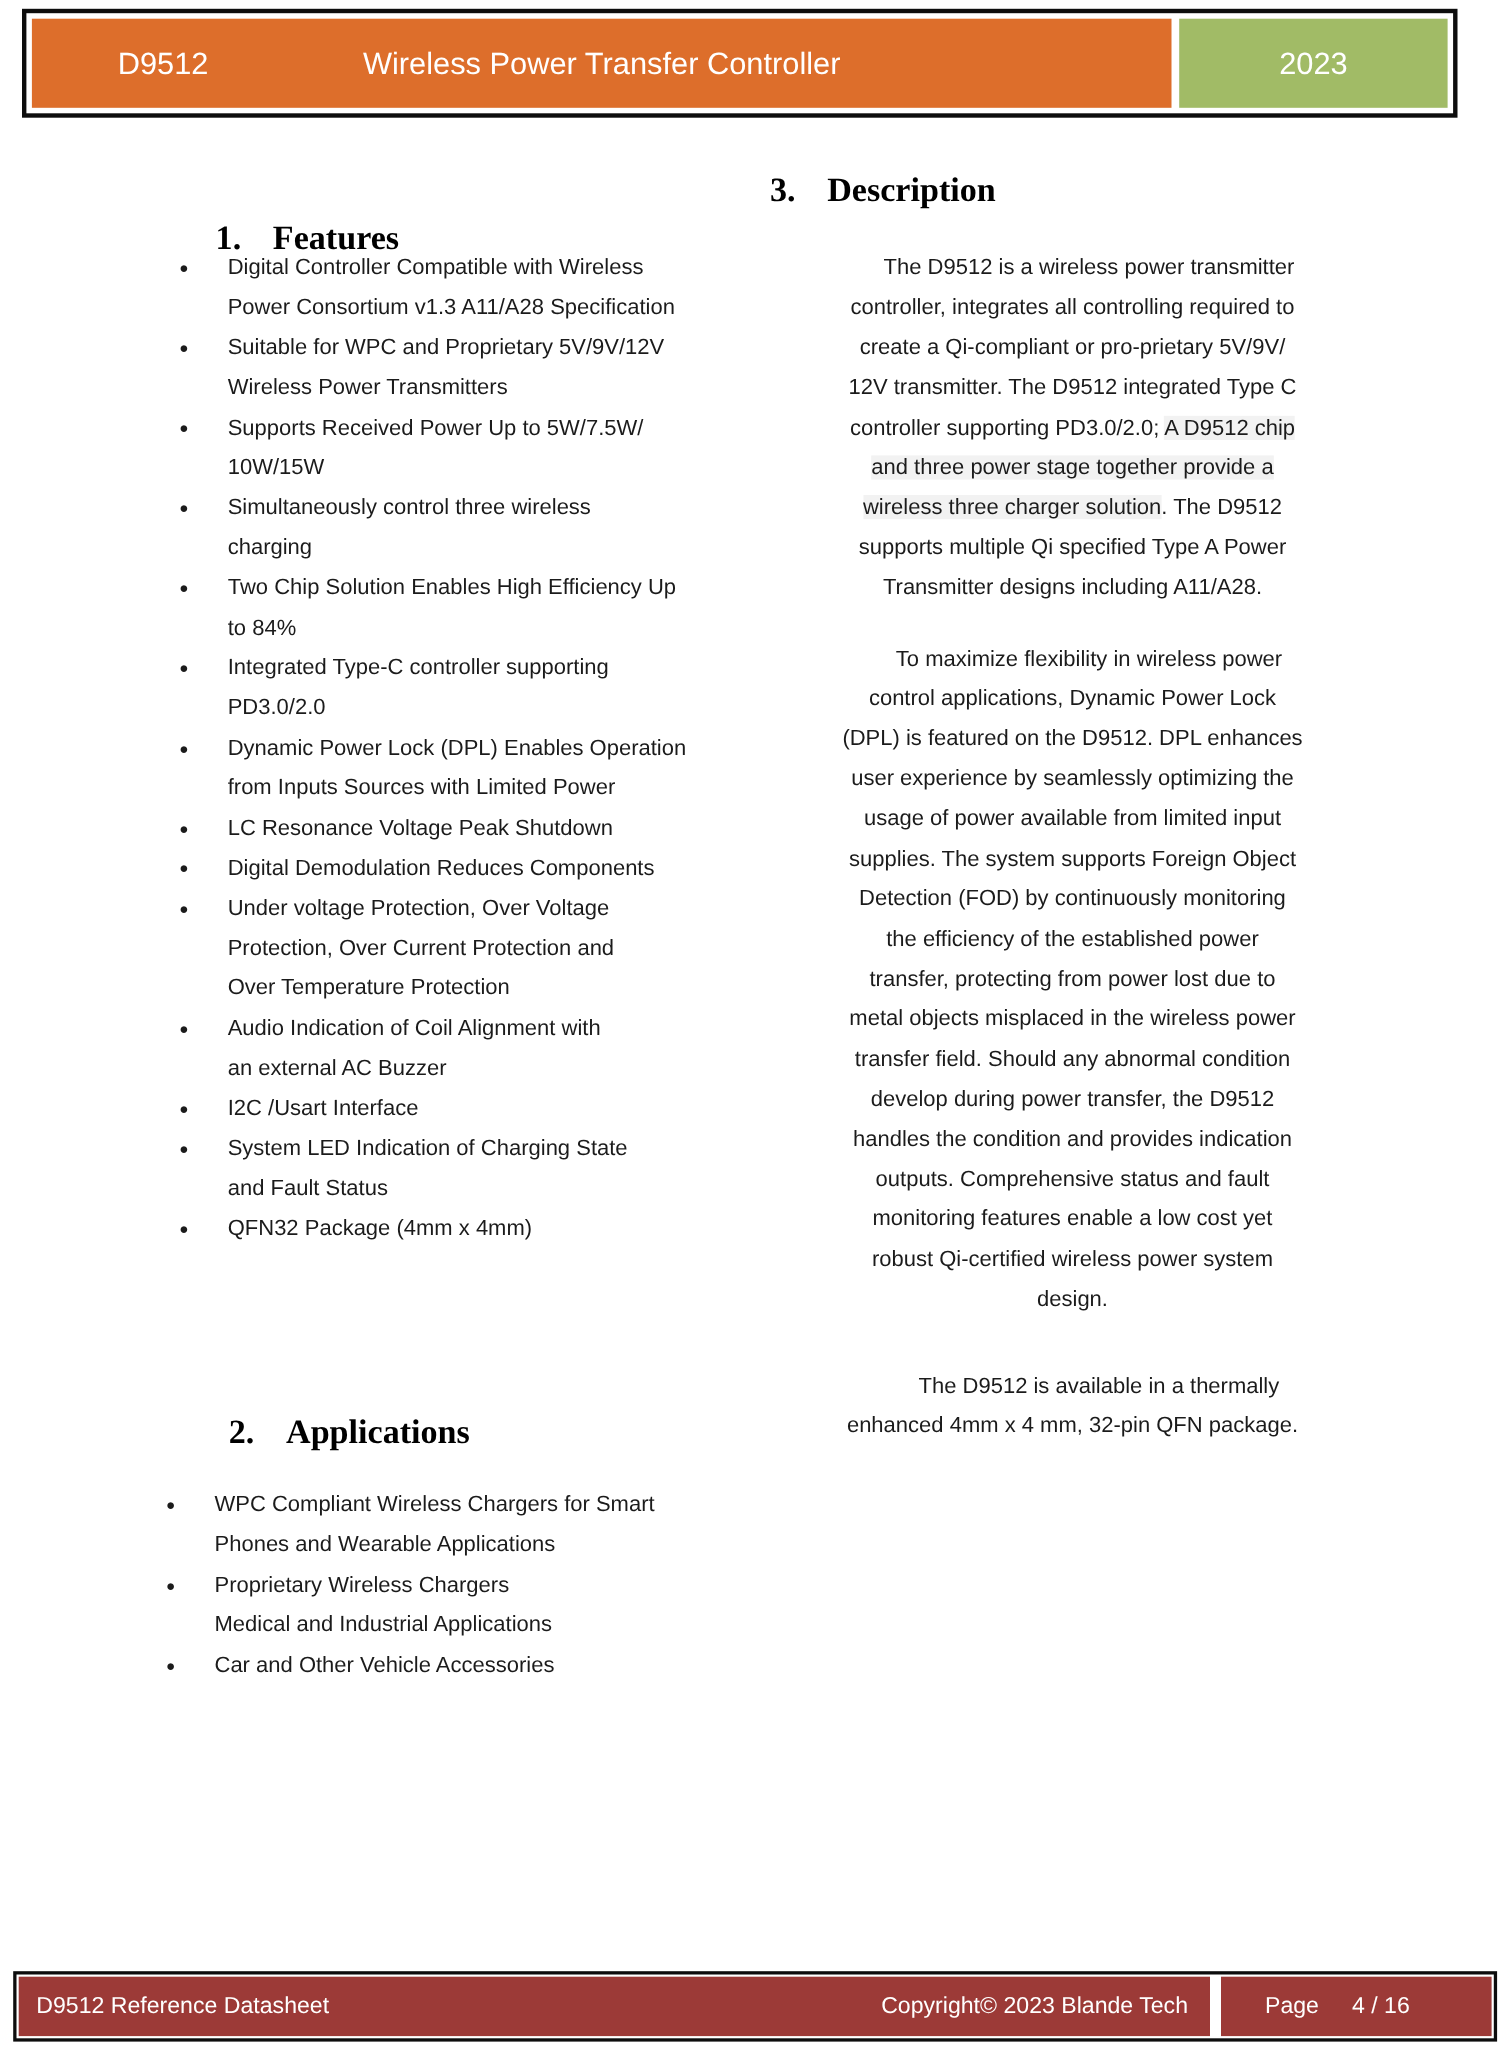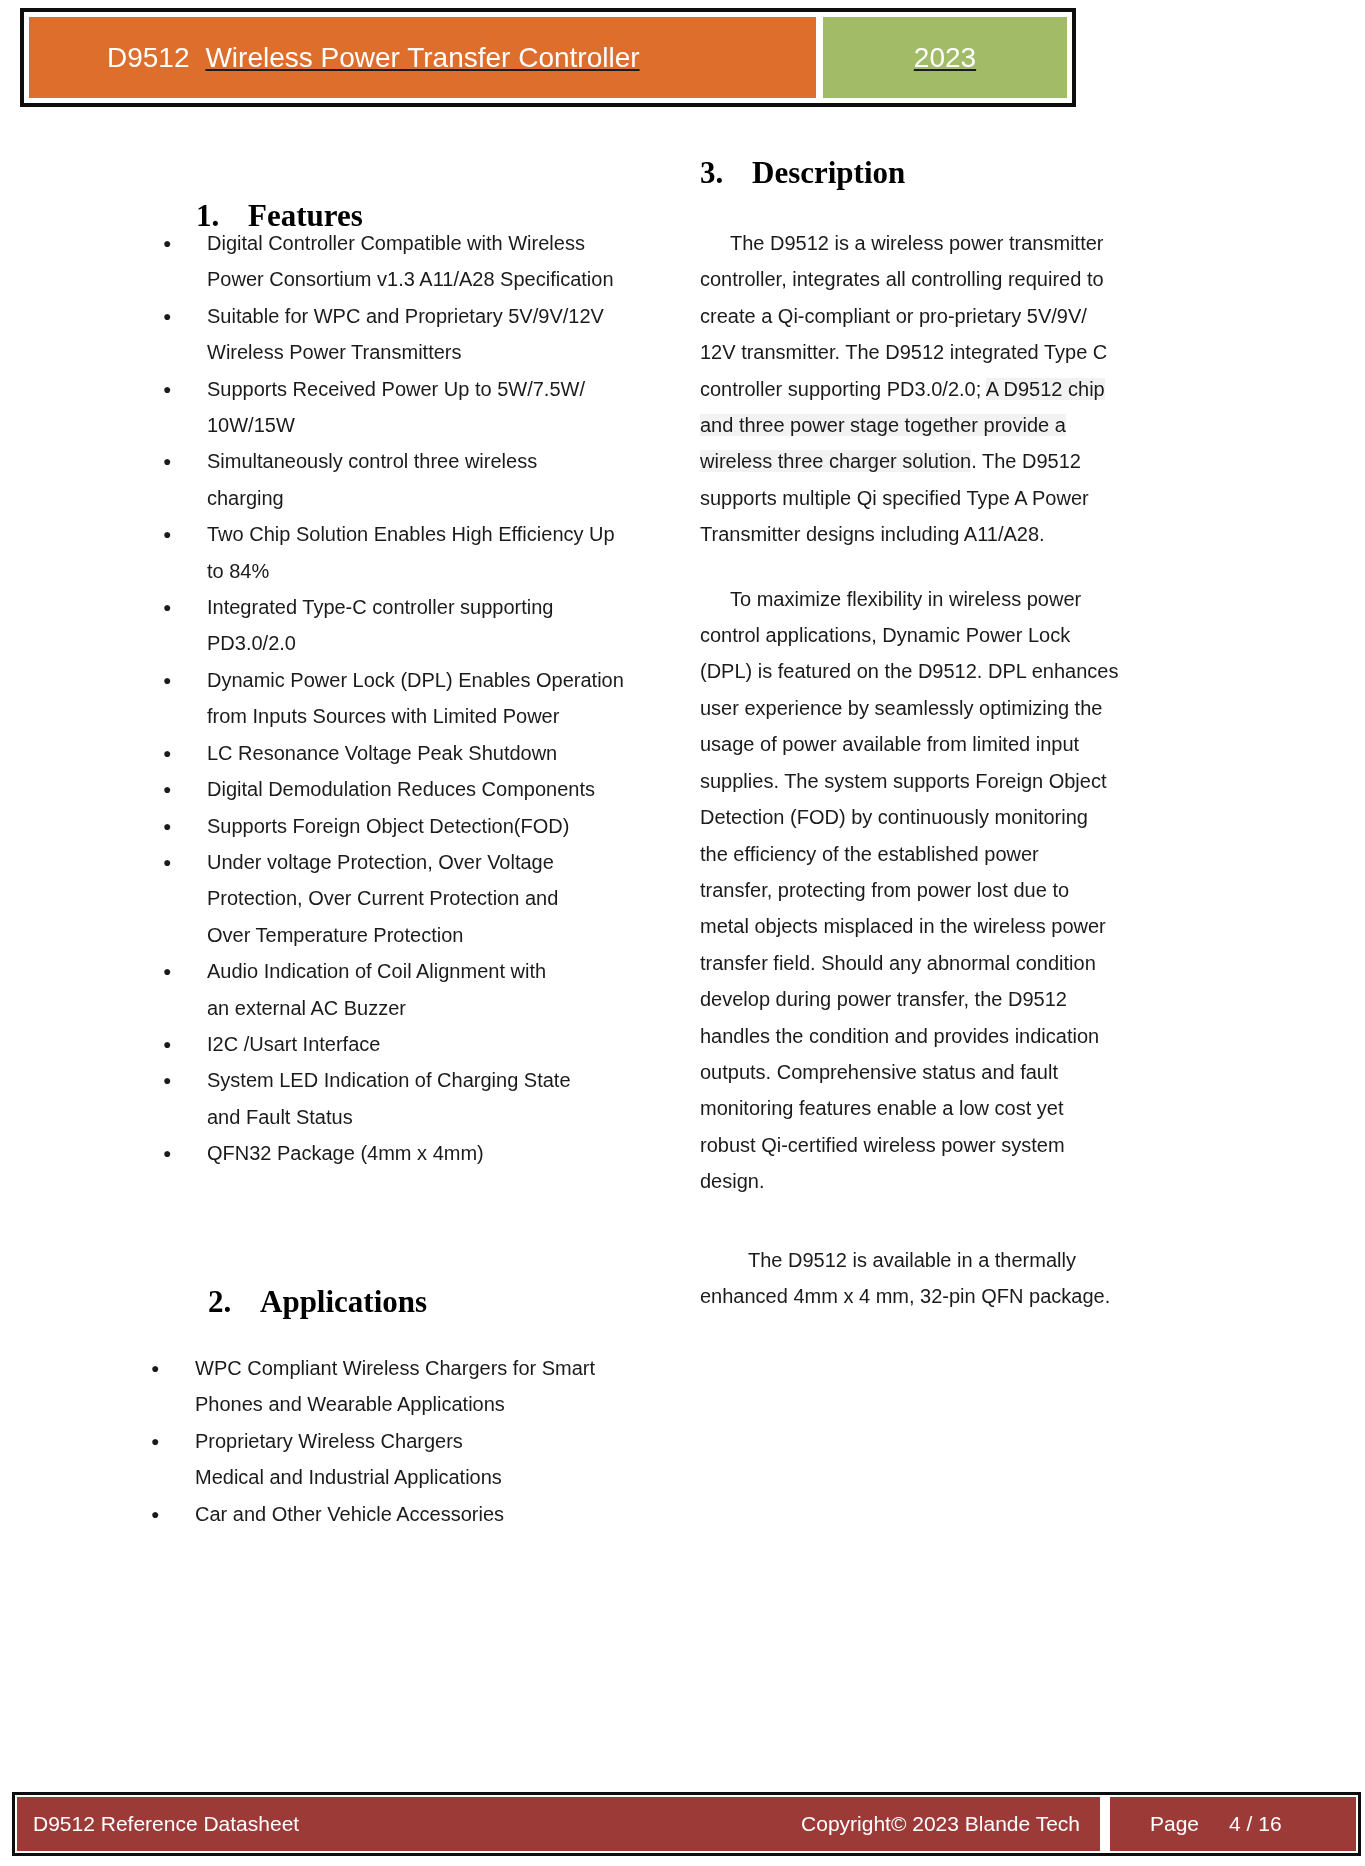"D9512" .header-bar { text-decoration: underline -> none; width: 1056px -> 1305px }
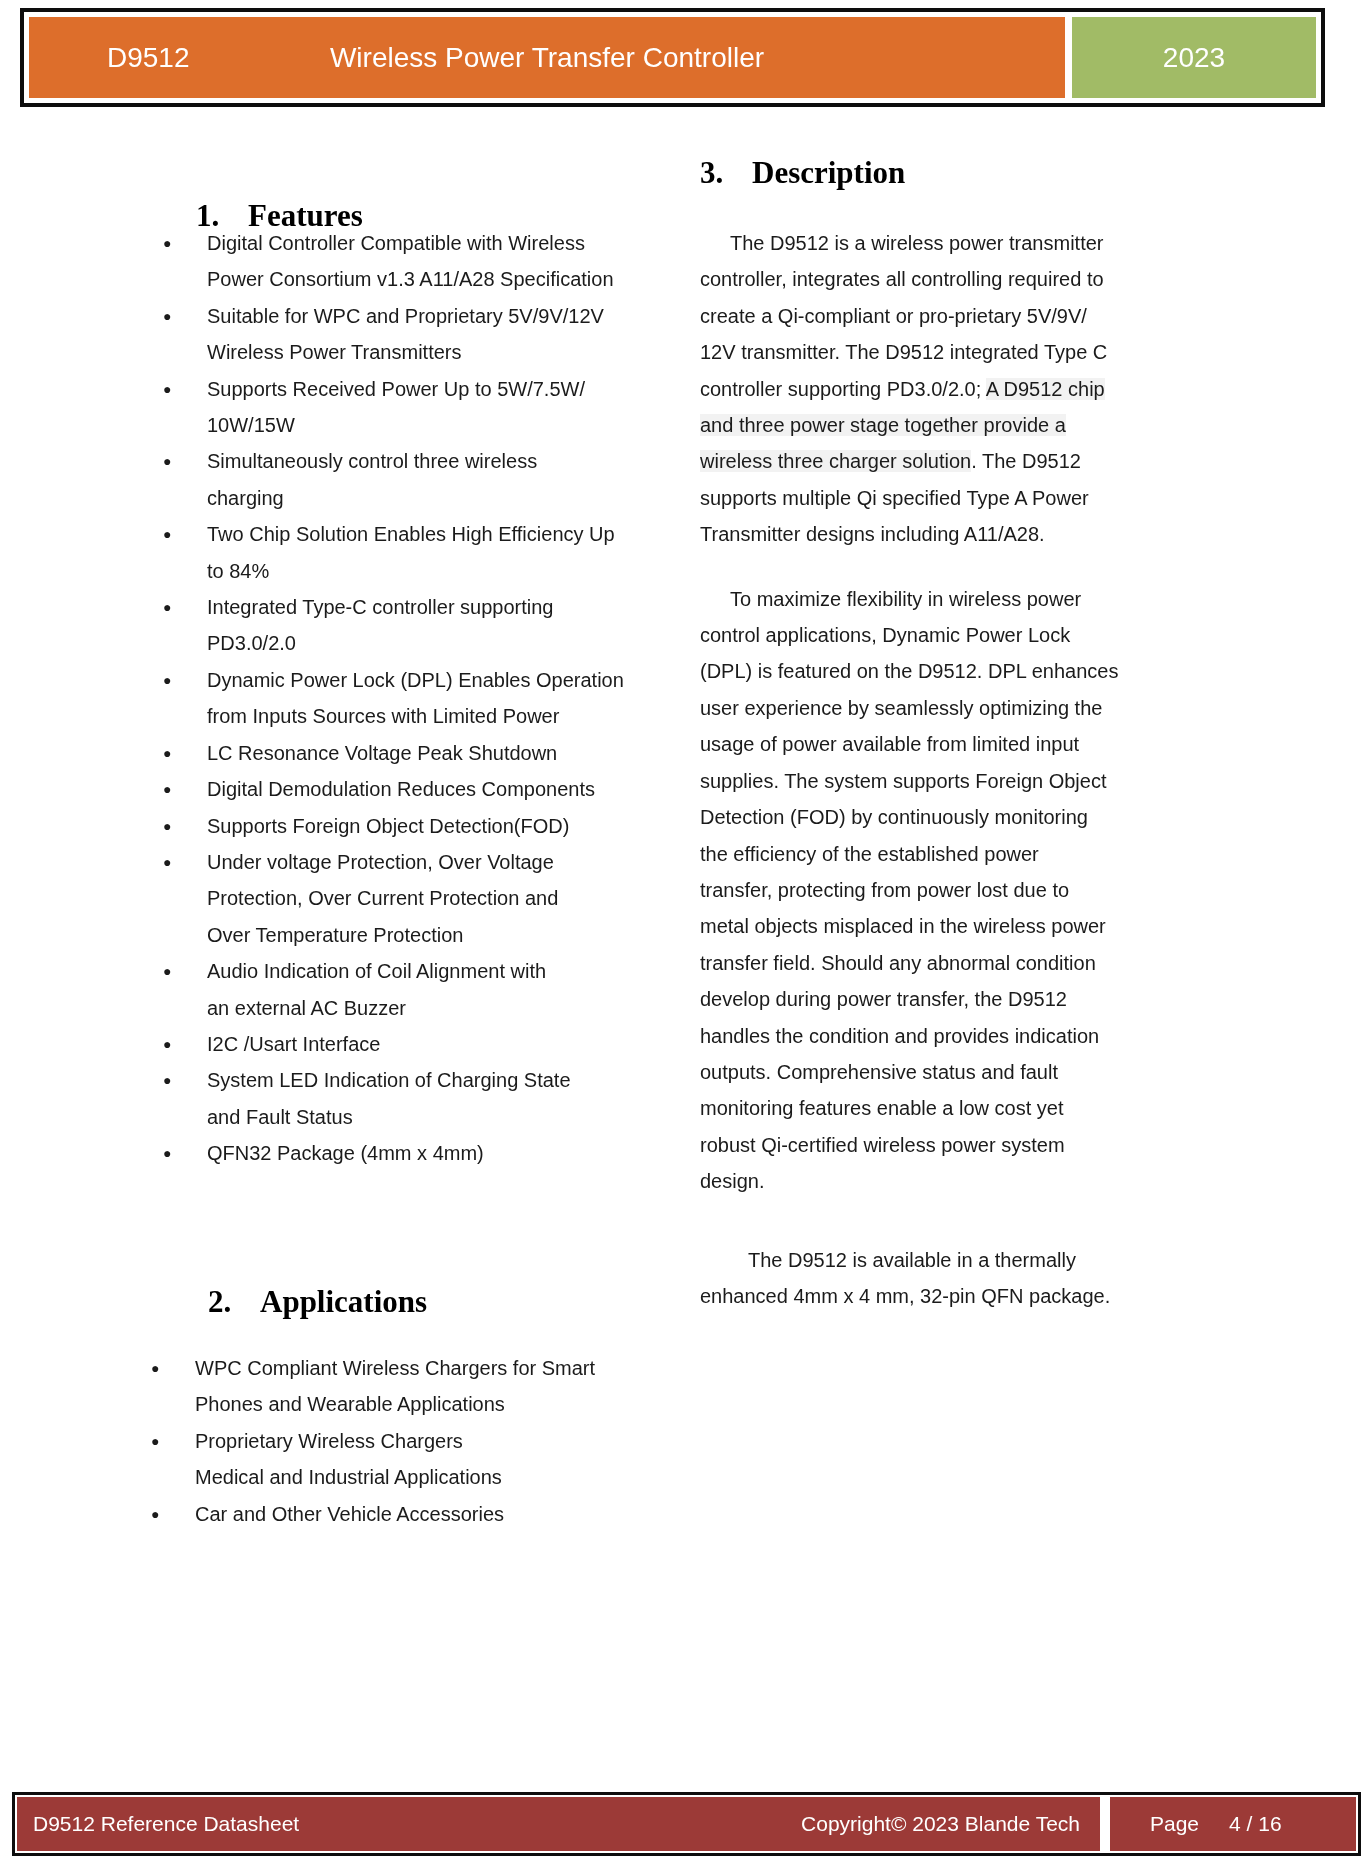"The D9512 is a wireless" .para { text-align: none -> center }
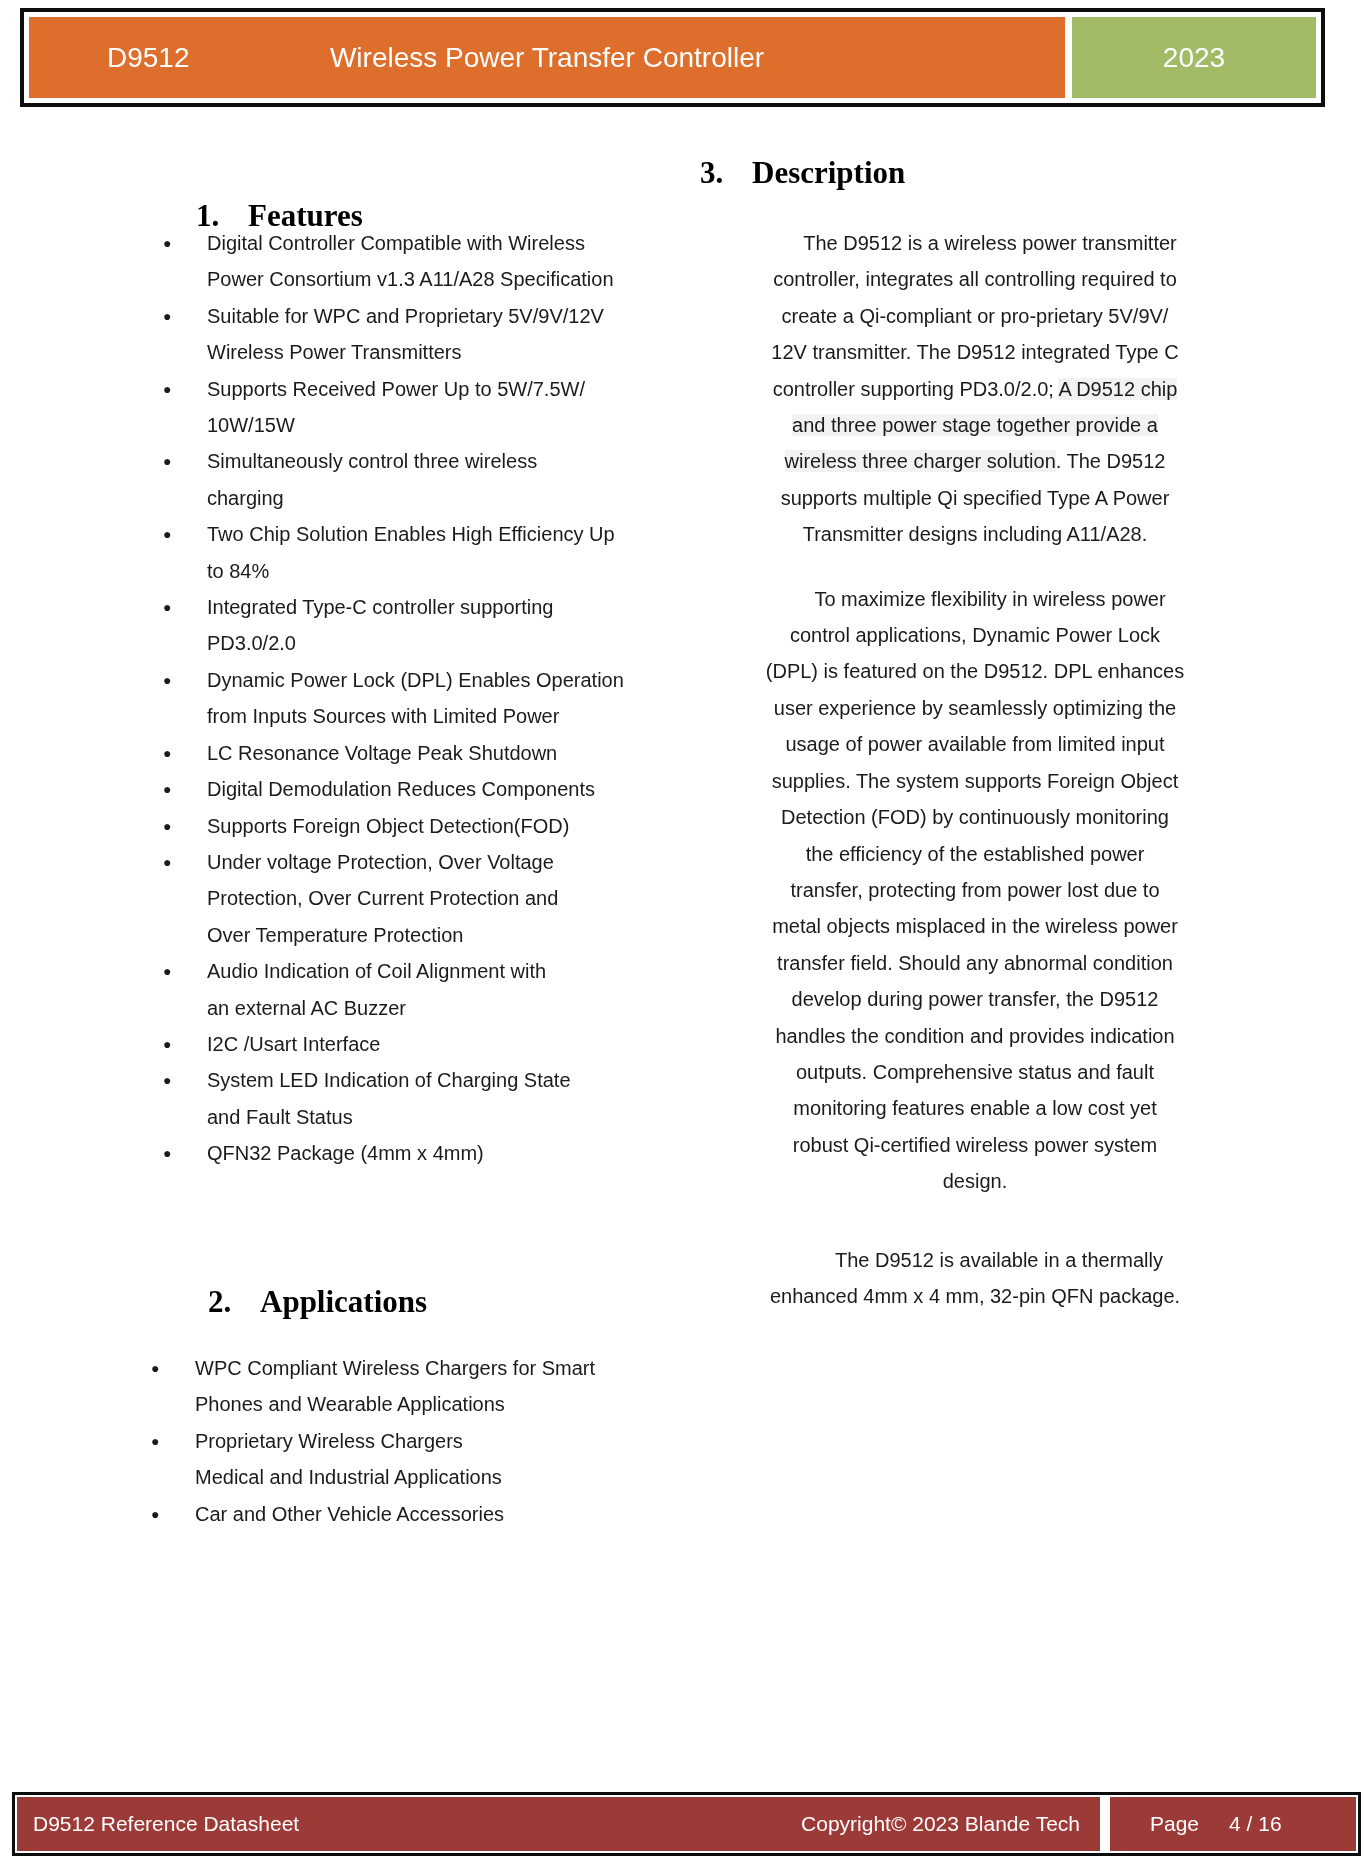"Supports Foreign Object Detection(FOD)" li { html: <li>Supports Foreign Object Detection(FOD)</li> -> none }
